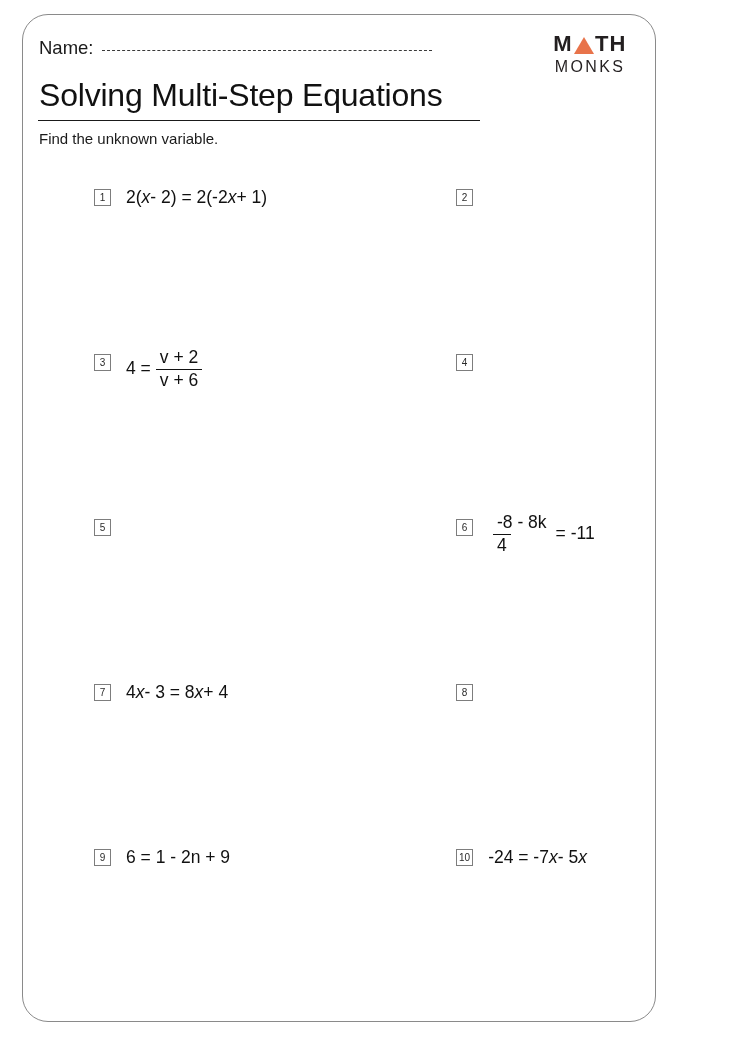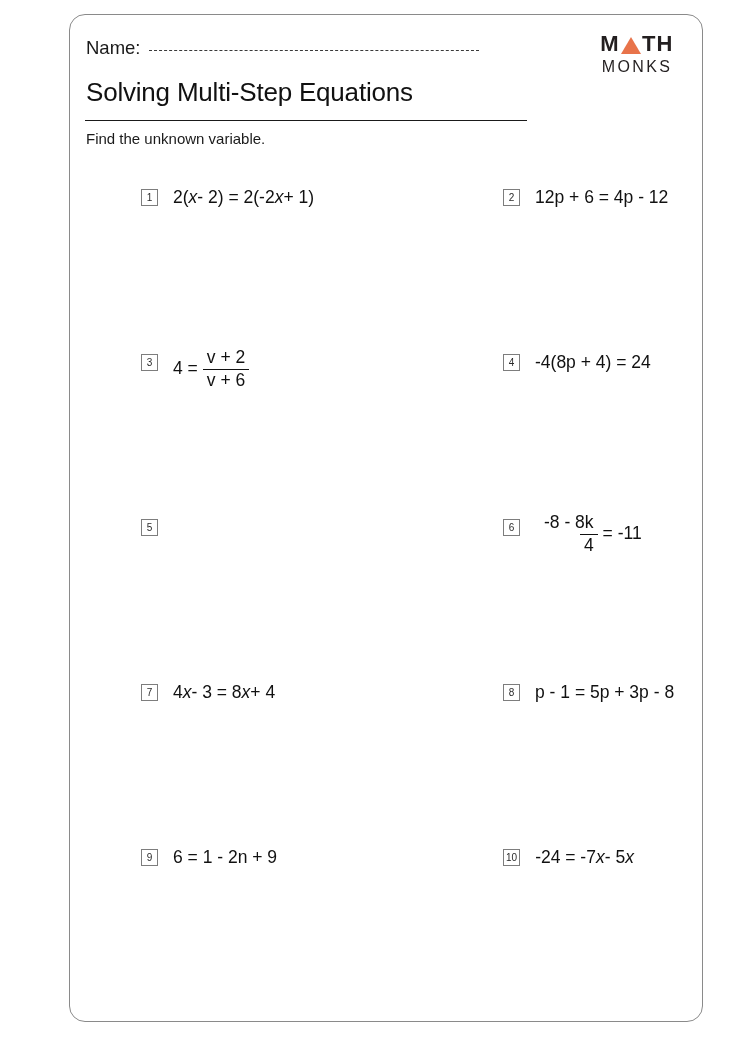"Name:" .page { border-radius: 16px -> 26px; margin-left: 47px -> none }
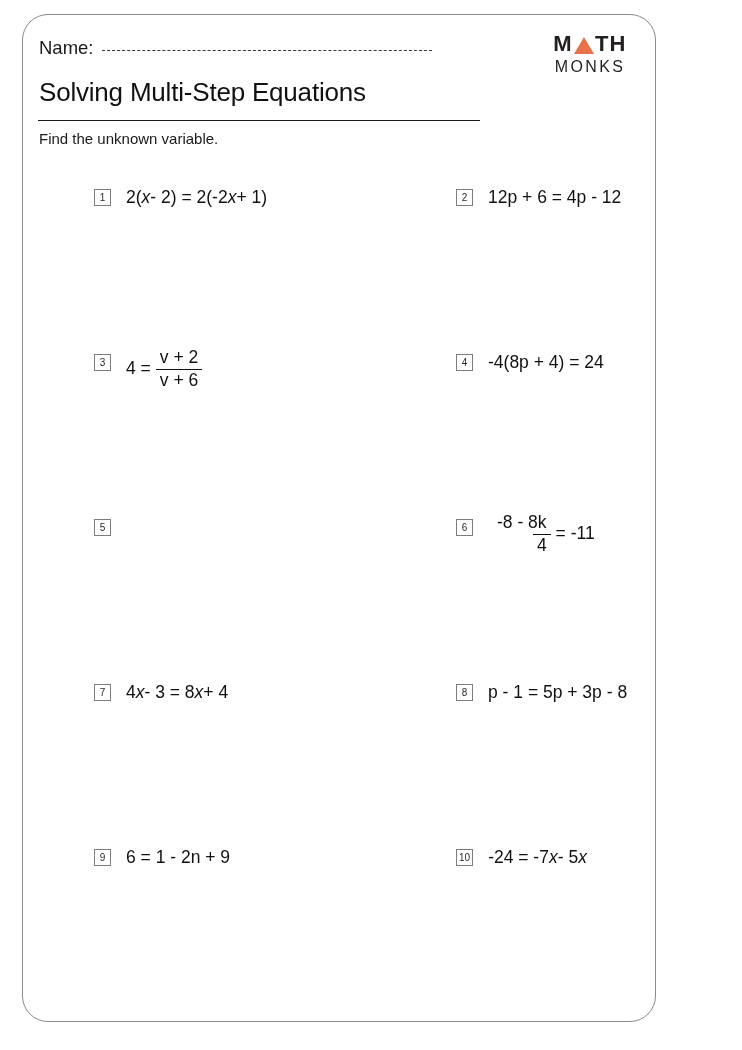"Solving Multi-Step Equations" .title { font-size: 26px -> 32px }
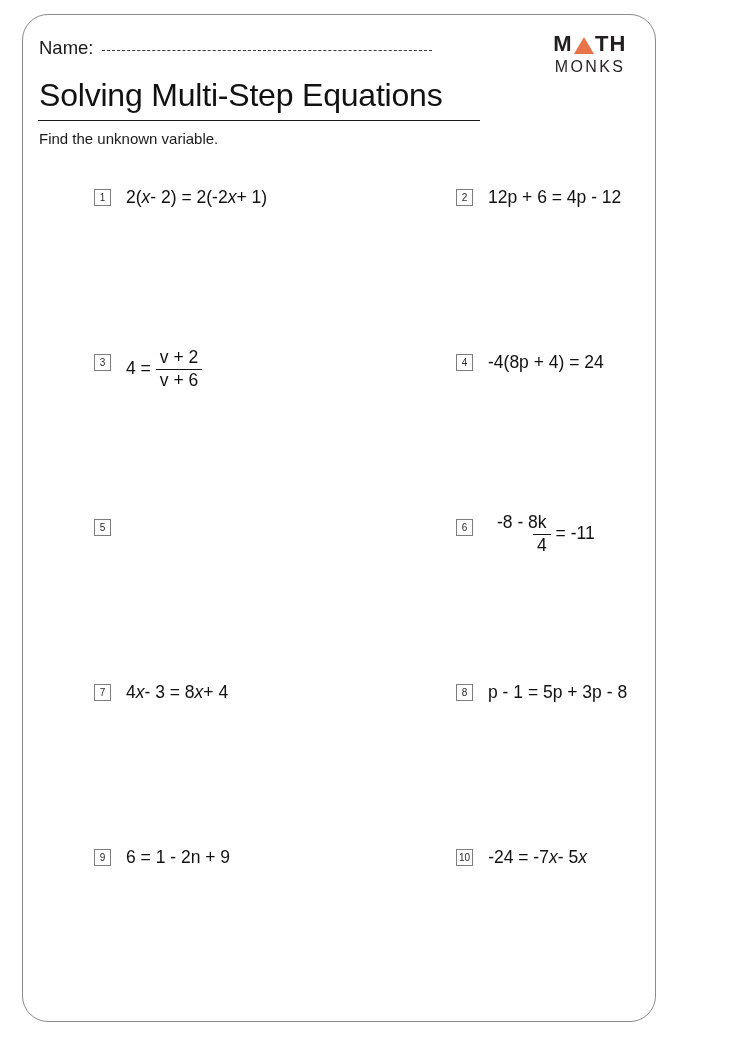"12p + 6 = 4p" div.eq { html: <div> <span>12p + 6 = 4p - 12</span> </div> -> none }
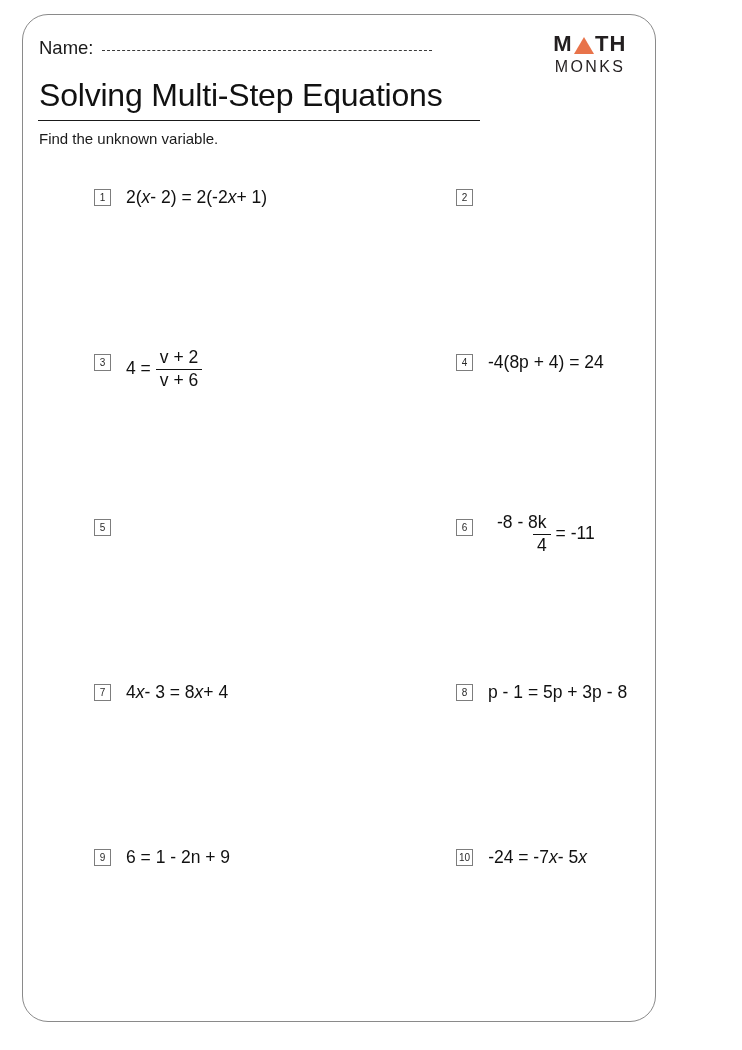"v + 2" .frac { align-items: flex-end -> flex-start }
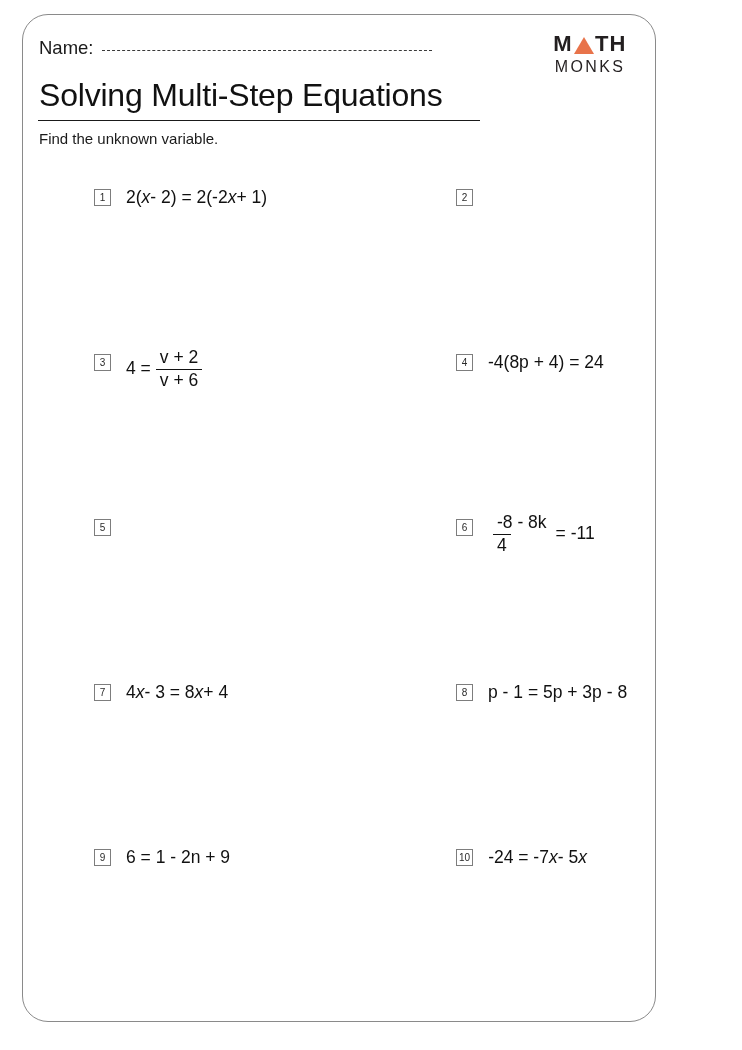"-4(8p + 4) = 24" div.eq { html: <div> <span>-4(8p + 4) = 24</span> </div> -> none }
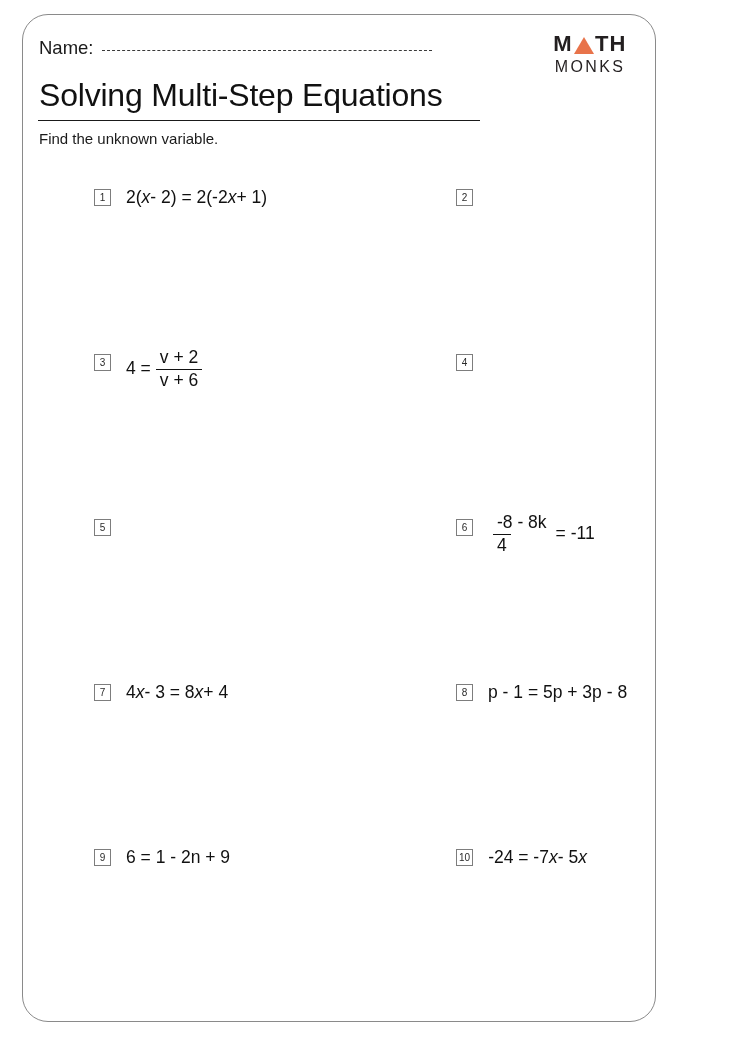"p - 1 = 5p" div.eq { html: <div> <span>p - 1 = 5p + 3p - 8</span> </div> -> none }
